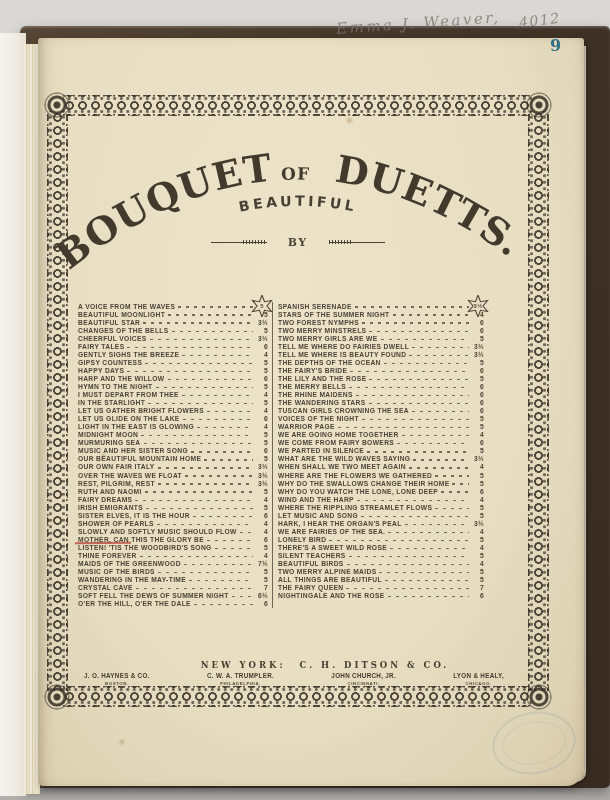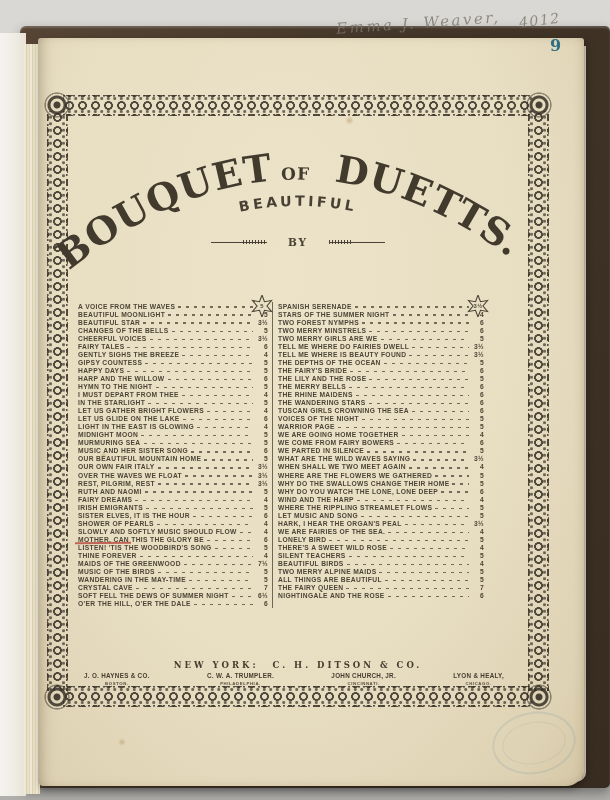"NEW YORK: C. H. DITSON" .pub2 { margin-left: none -> 27px }
